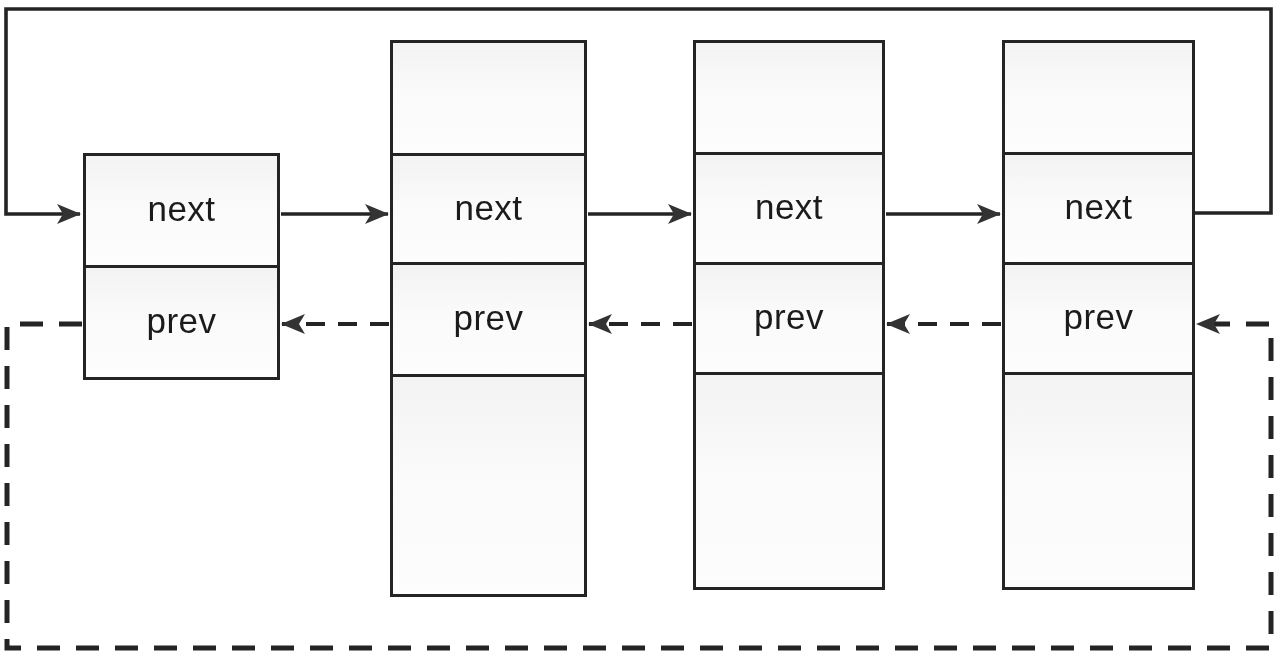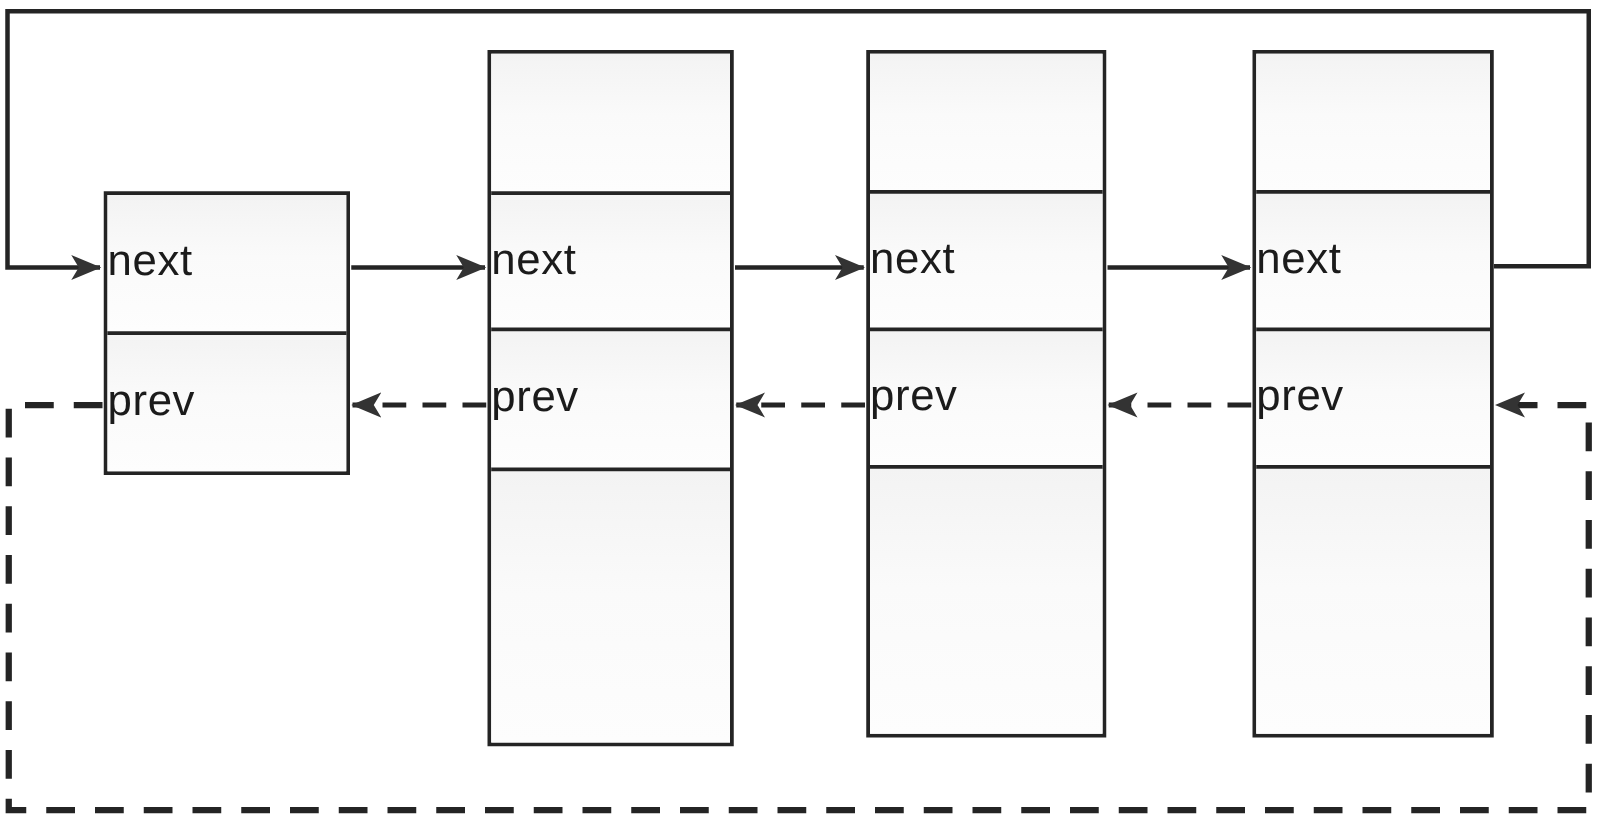"next" .cell { justify-content: flex-start -> center }
